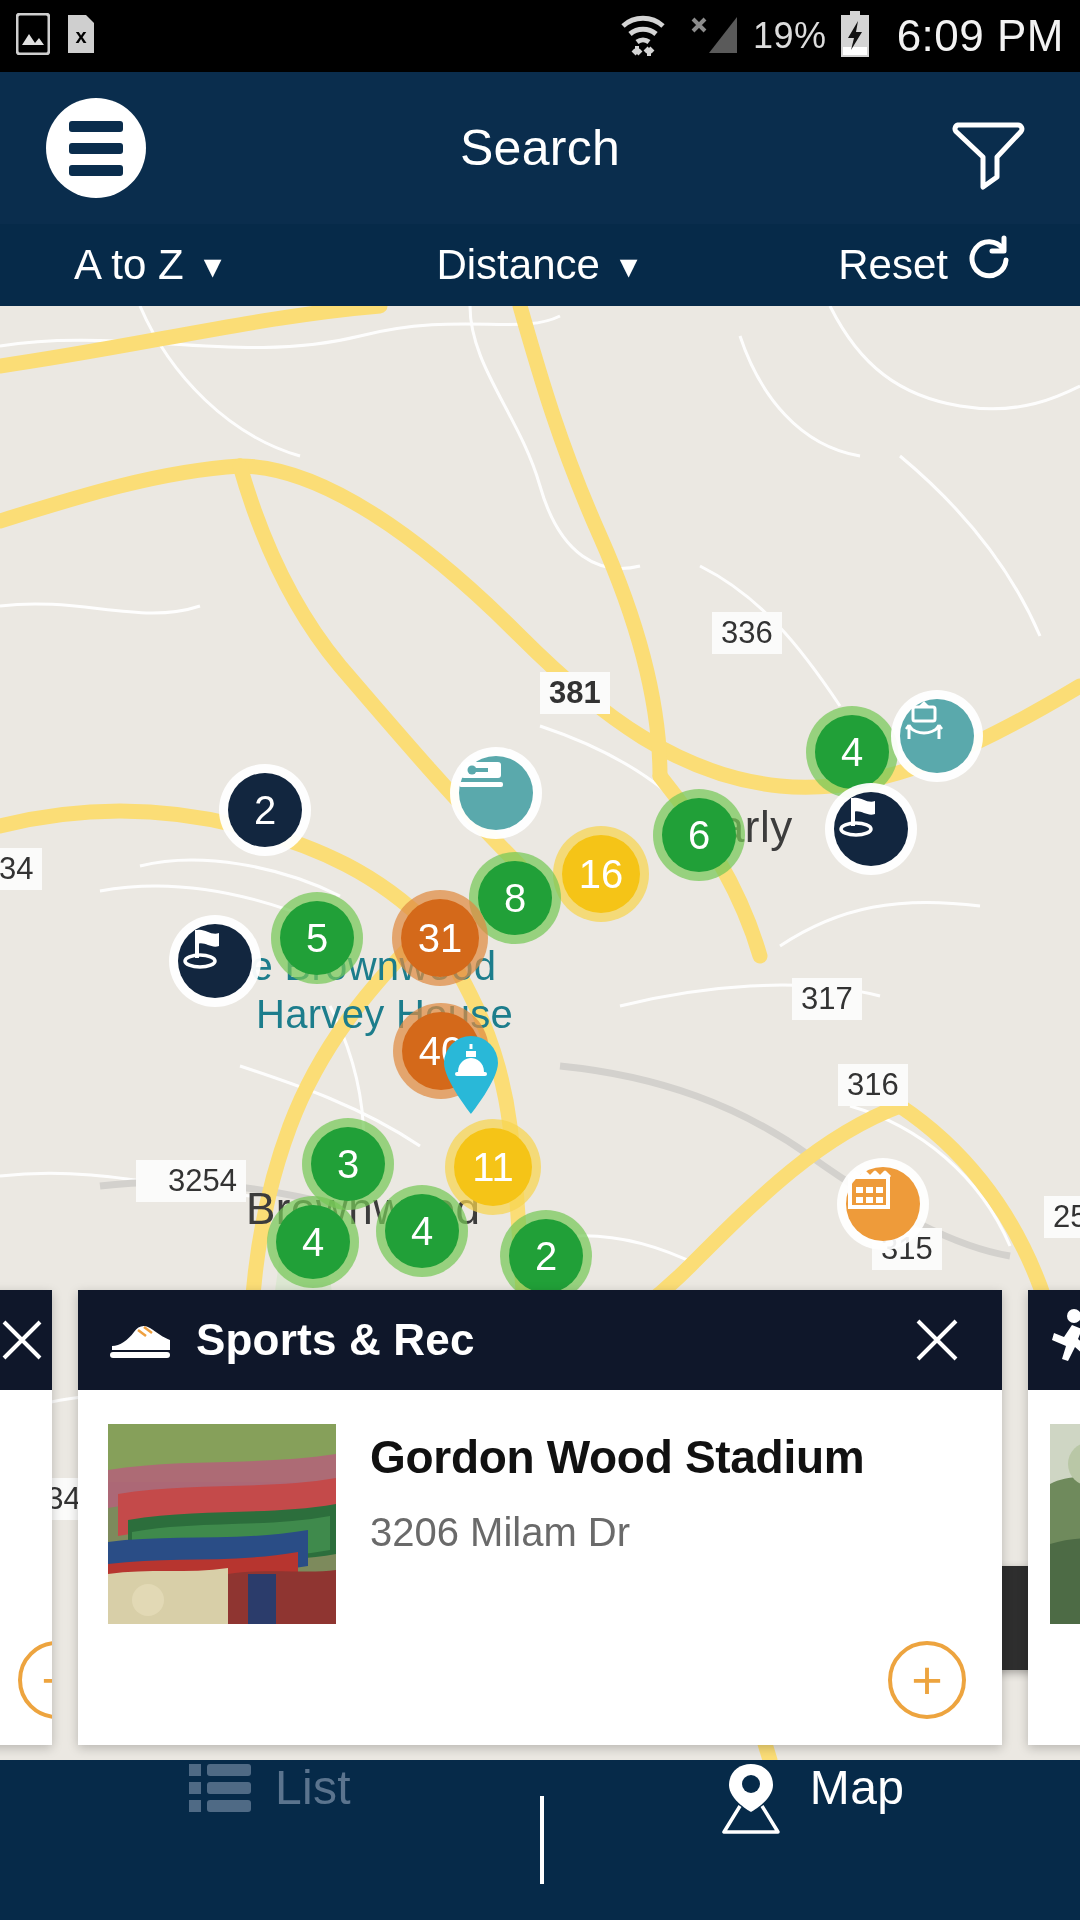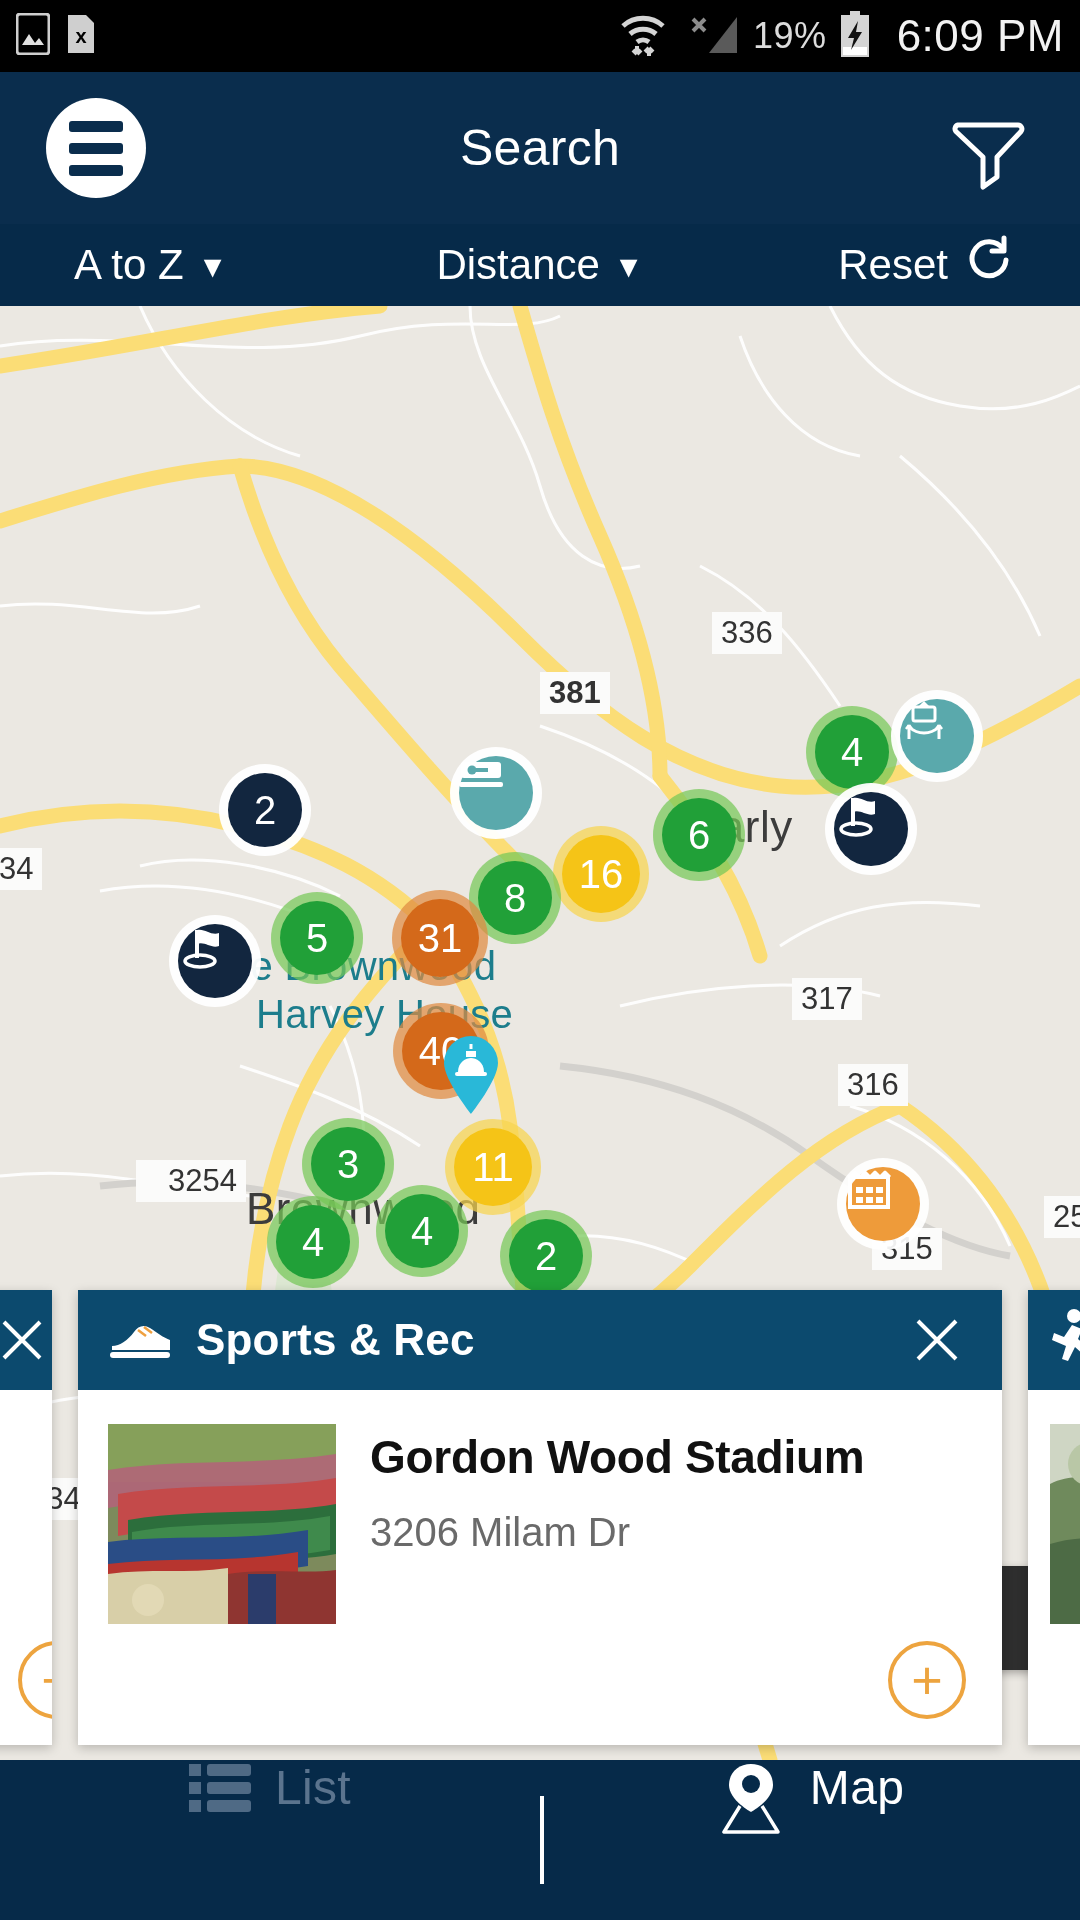"Sports & Rec" .card-head { background: #0c4a6e -> #0f172a }
